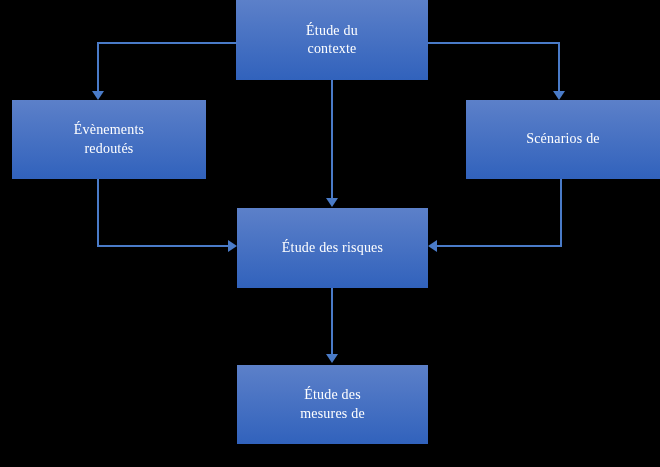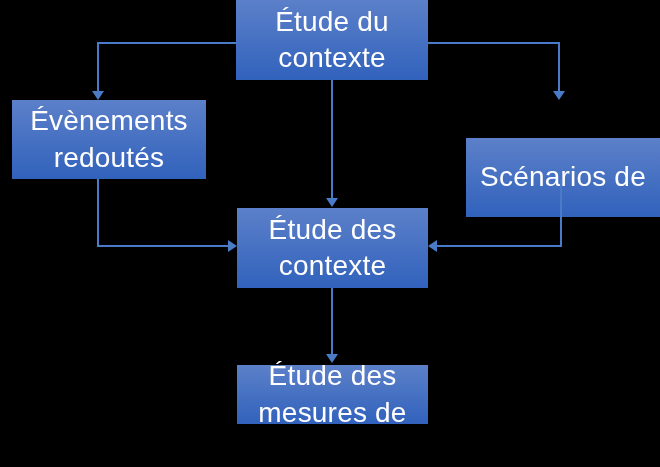"Étude du" .node { font-family: none -> Liberation Serif, serif; font-size: 28px -> 14px }
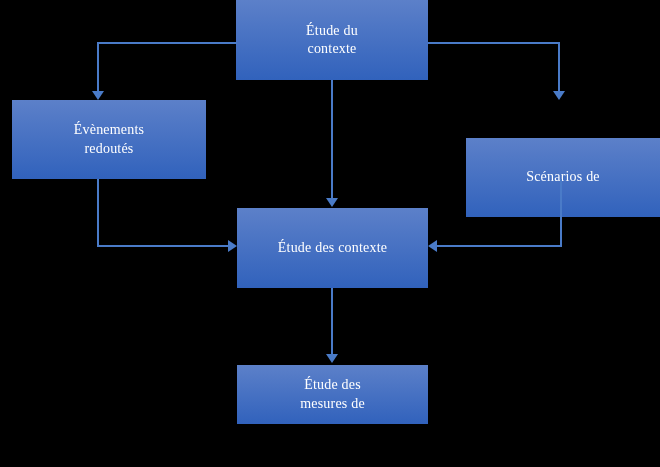"Scénarios de" div.node { margin-top: 38px -> none }
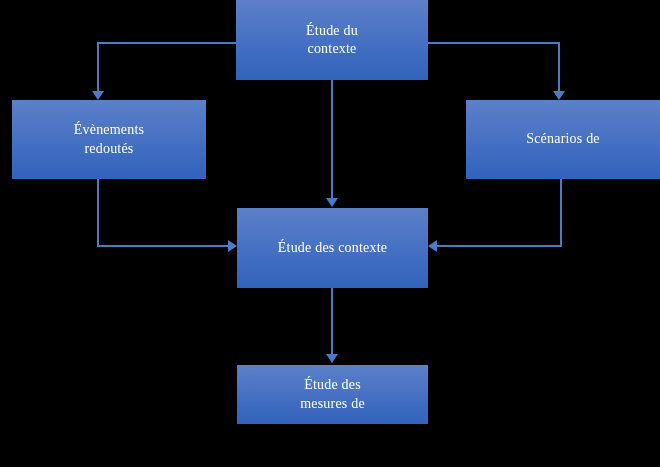"Étude des contexte" span { text: contexte -> risques }
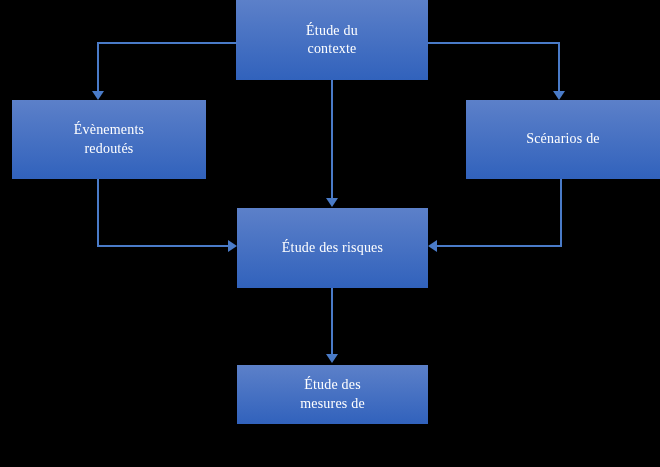"Étude des" #node-mesures { height: 59px -> 79px }
